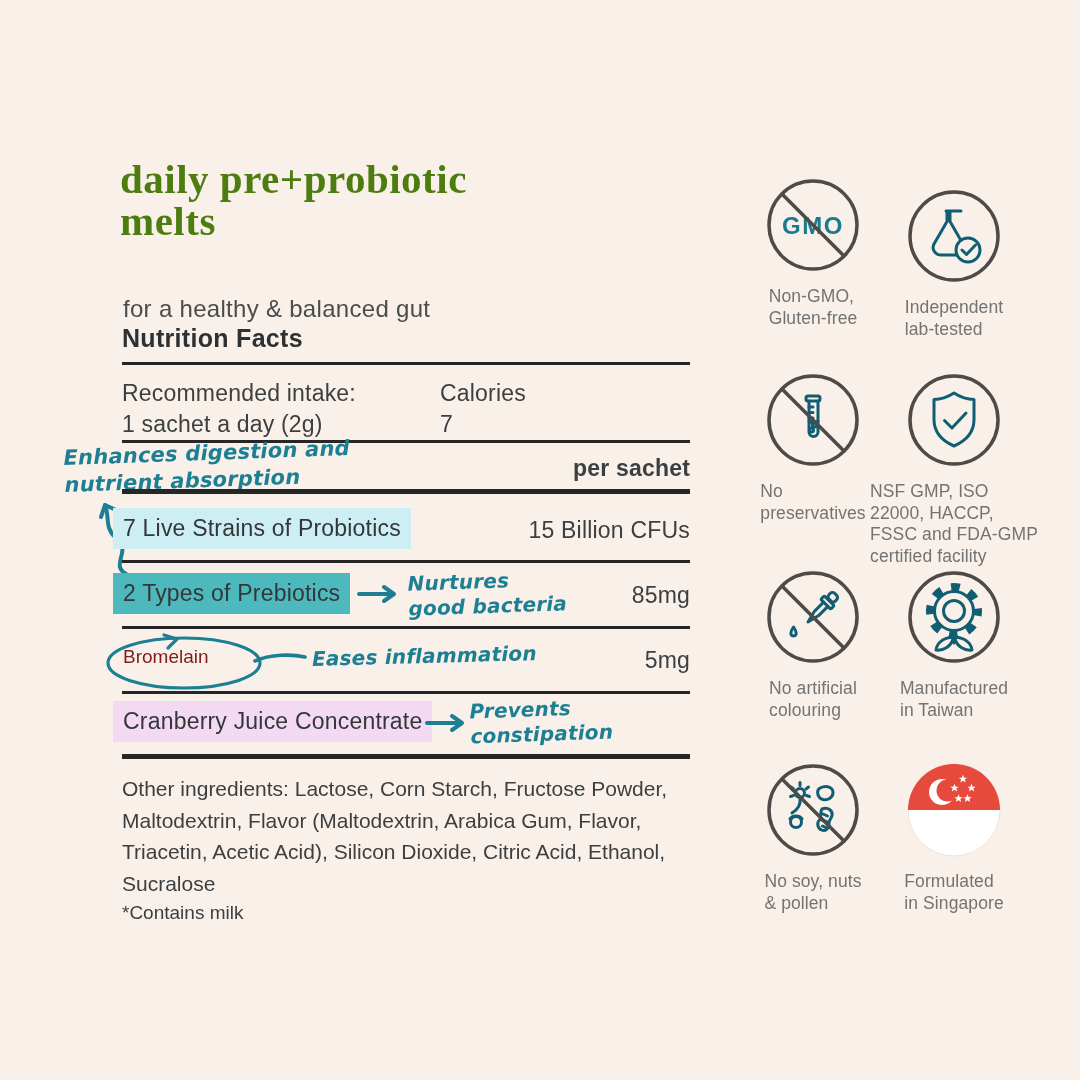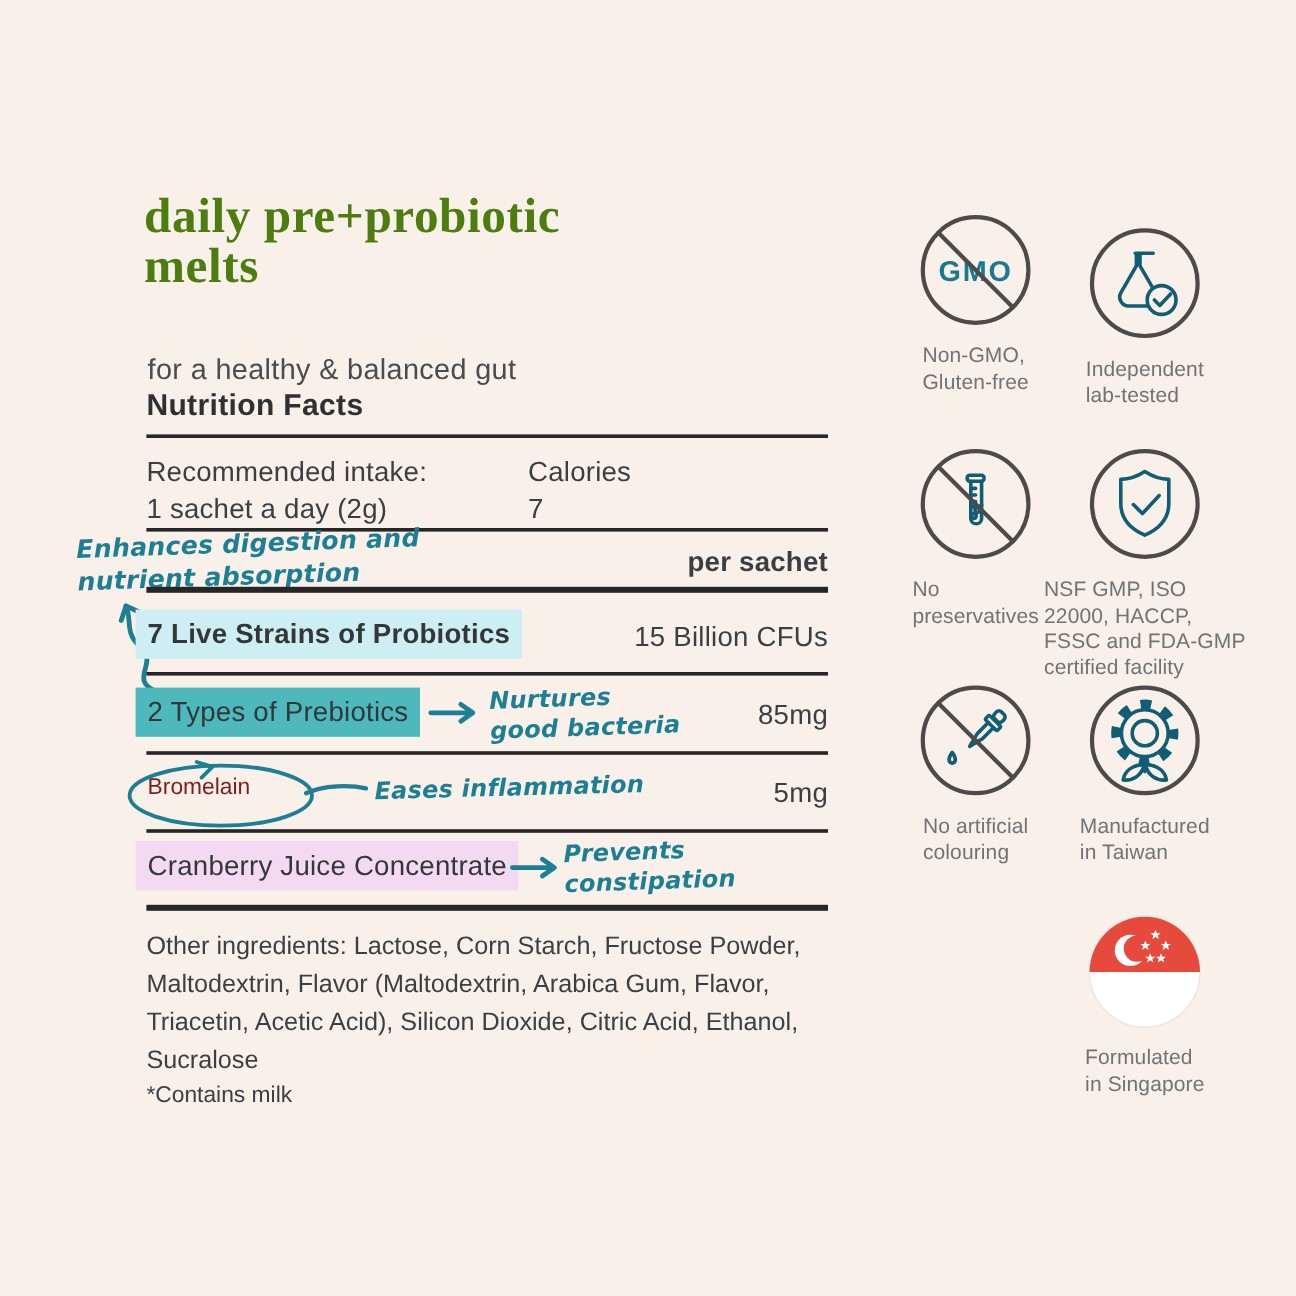"7 Live Strains of Probiotics" .hl1 { font-weight: bold -> none }
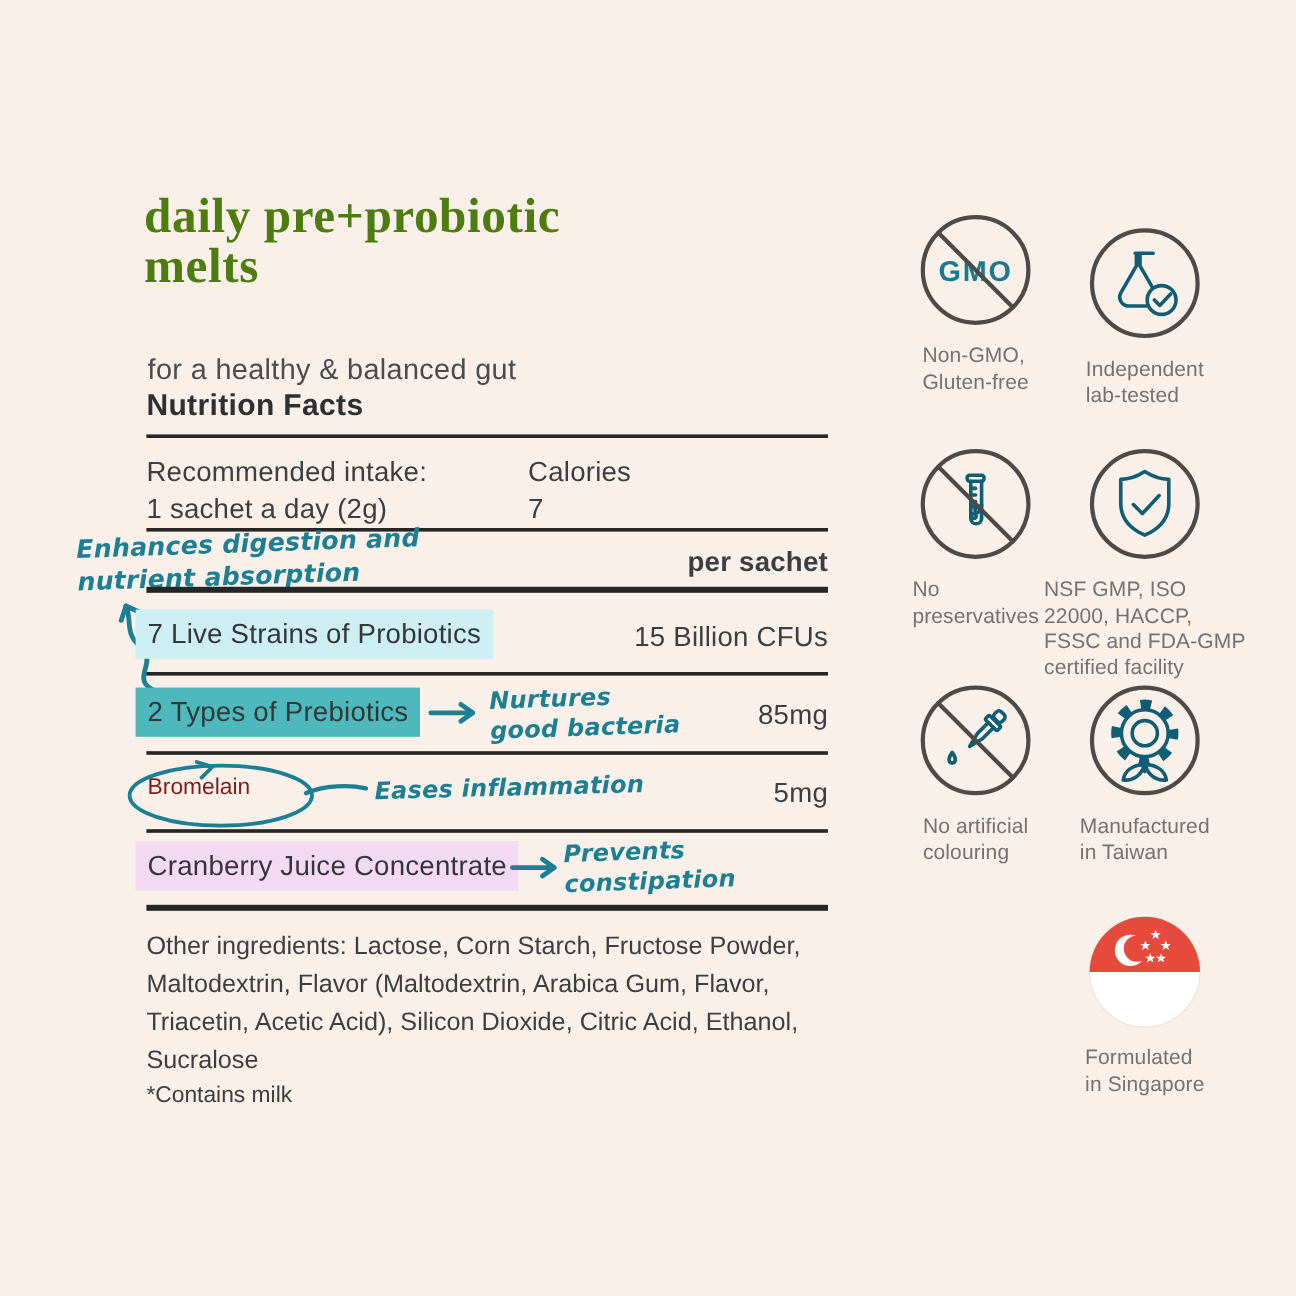"No soy, nuts" div.badge { html: none -> <div> <svg> <circle></circle> <circle></circle> <path></path> <path></path> <path></path> <circle></circle> <path></path> <path></path> <path></path> <line></line> </svg> <div>No soy, nuts &amp; pollen</div> </div> }
